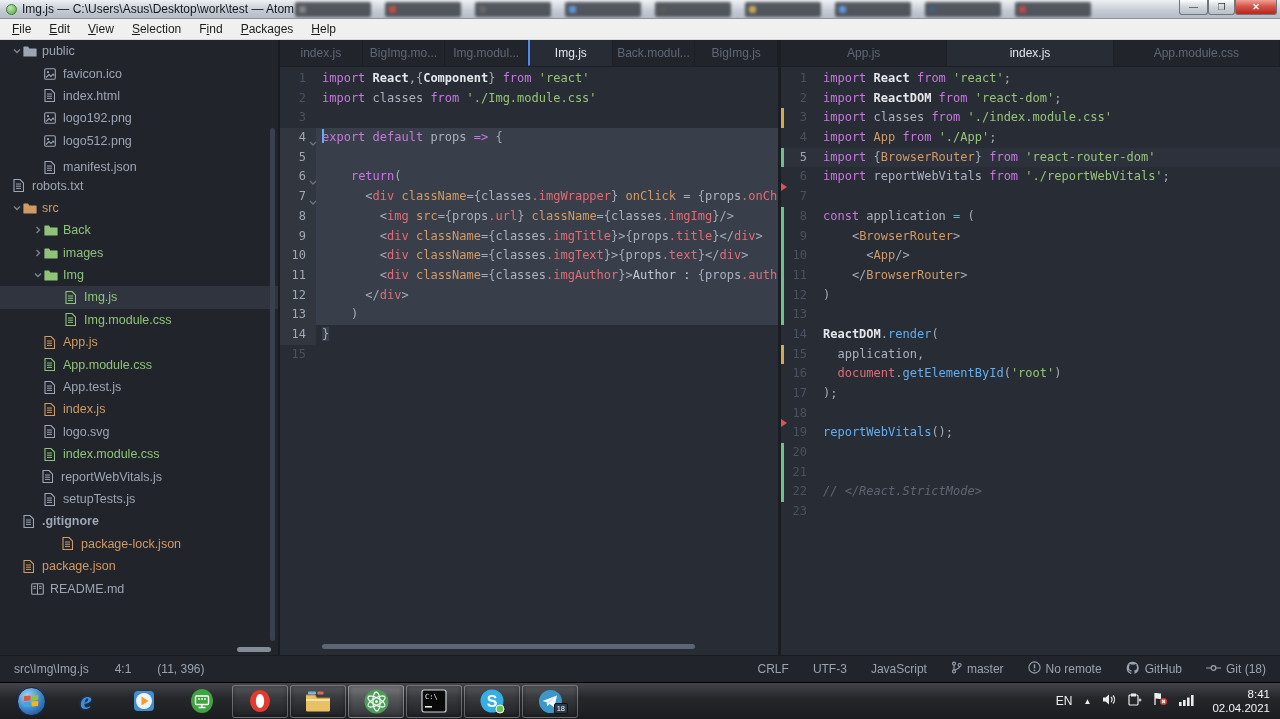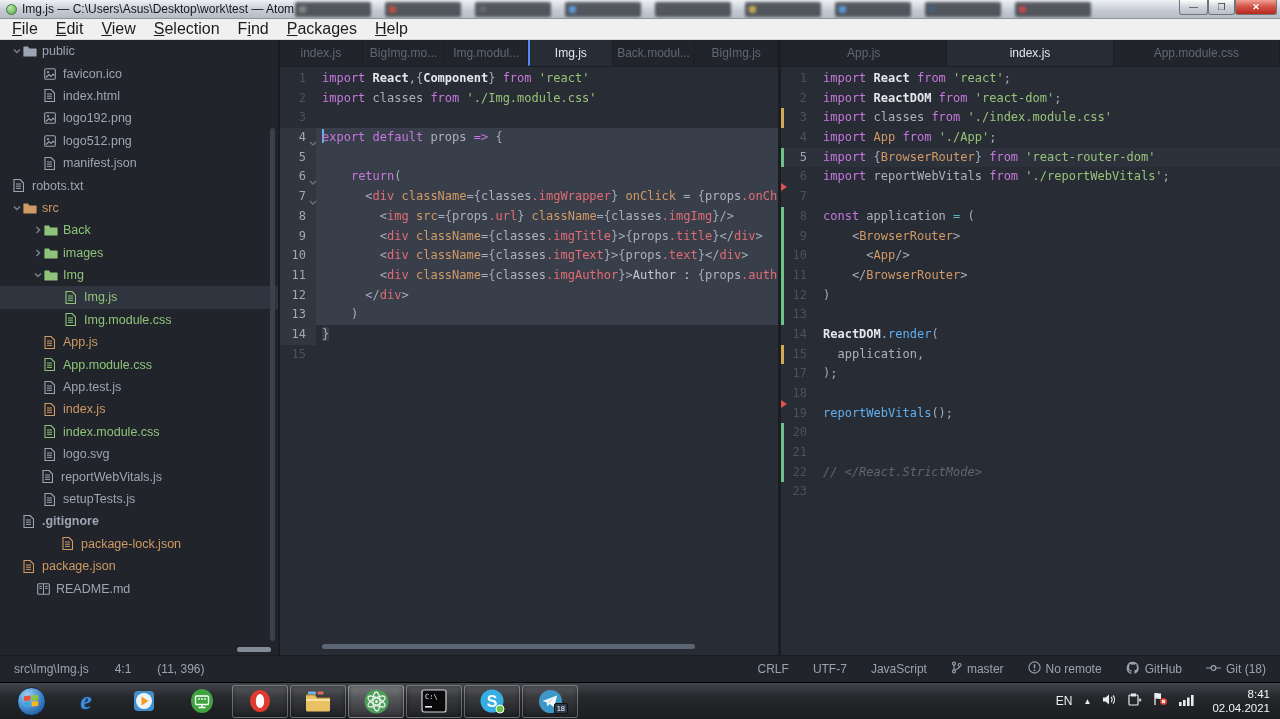"File" .menu-item { font-size: 16px -> 12px }
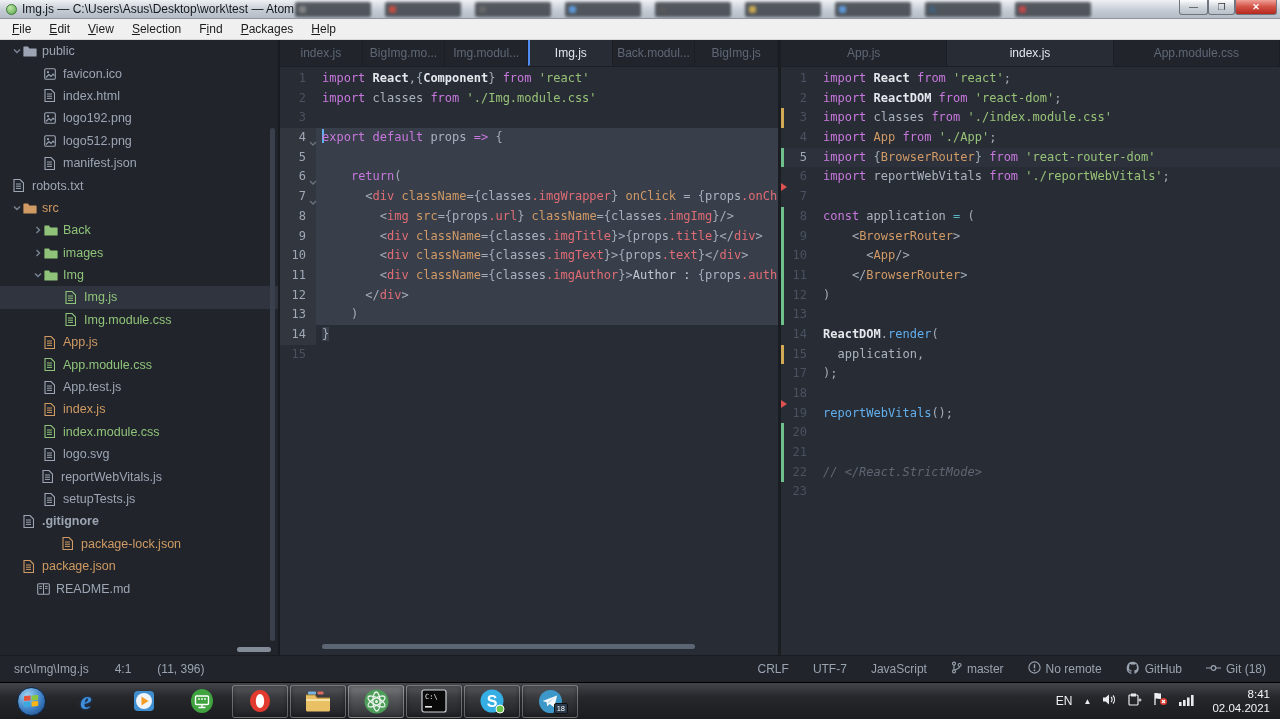"manifest.json" div.trow { align-items: none -> flex-end }
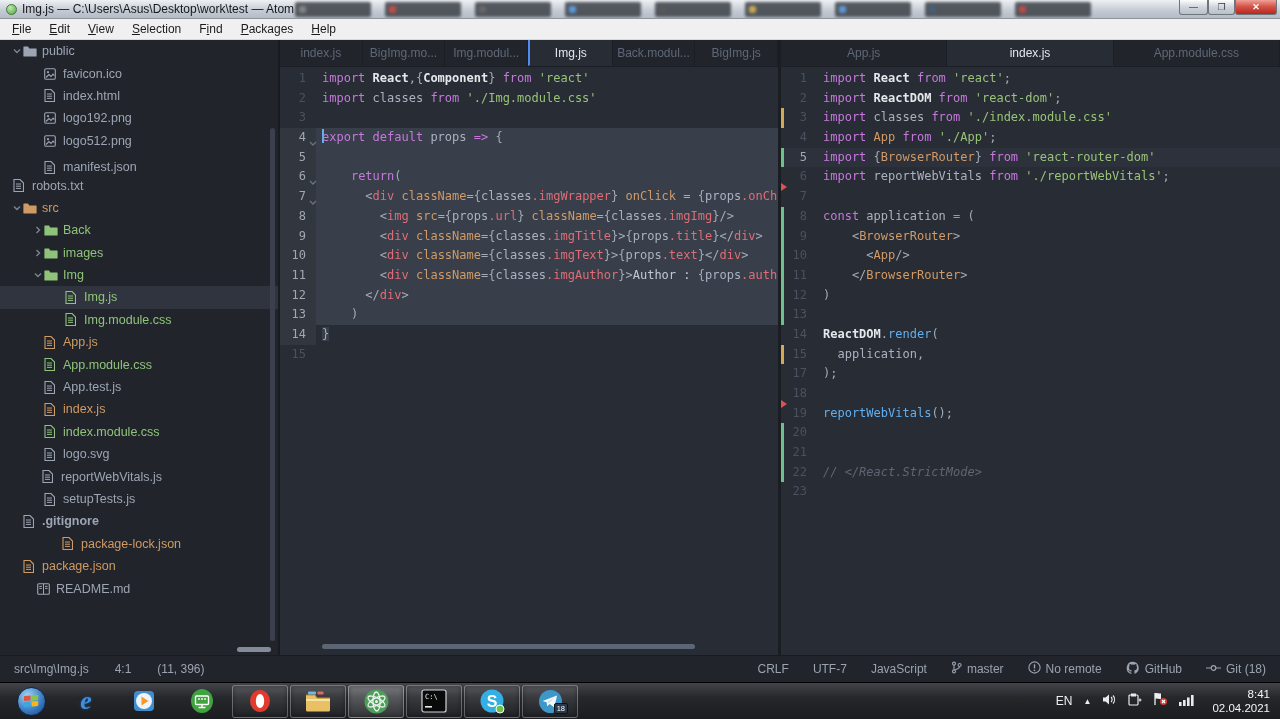"16" div.code-line { html: none -> <div><div>16</div><div><span> </span><span>document</span><span>.</span><span>getElementById</span><span>(</span><span>'root'</span><span>)</span></div></div> }
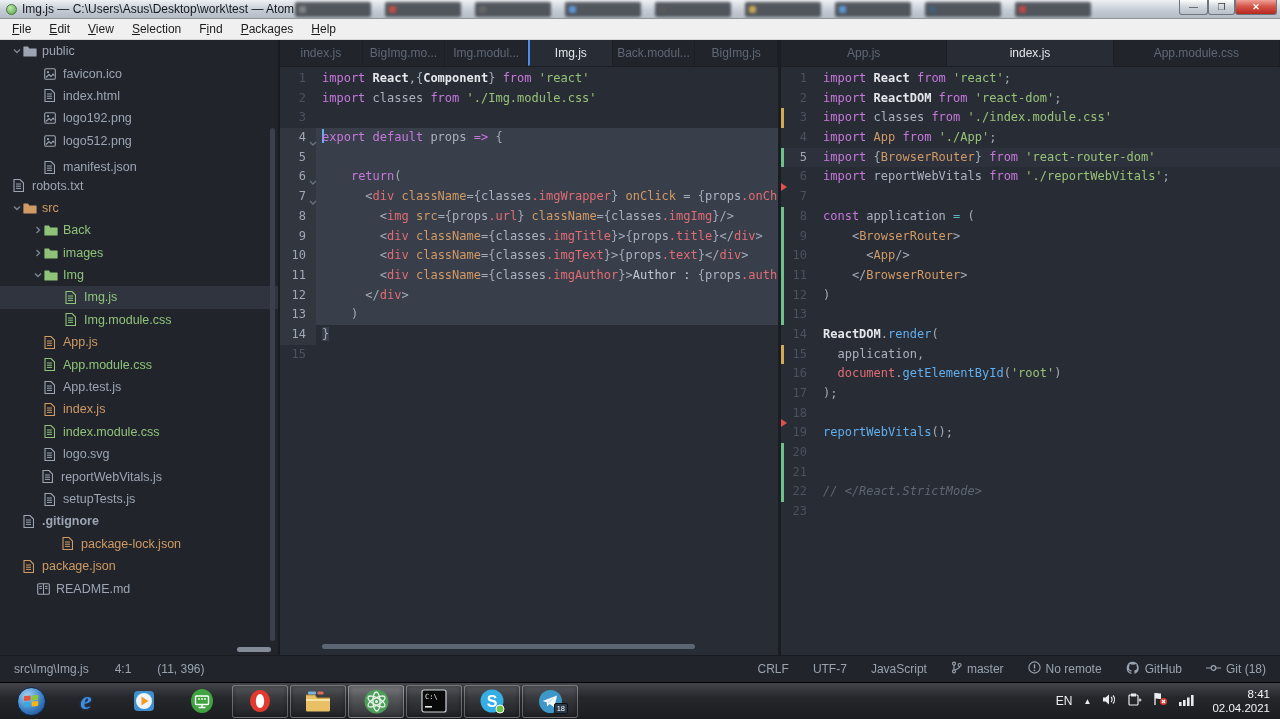"index.module.css" div.trow { order: before "logo.svg" -> after "logo.svg" }
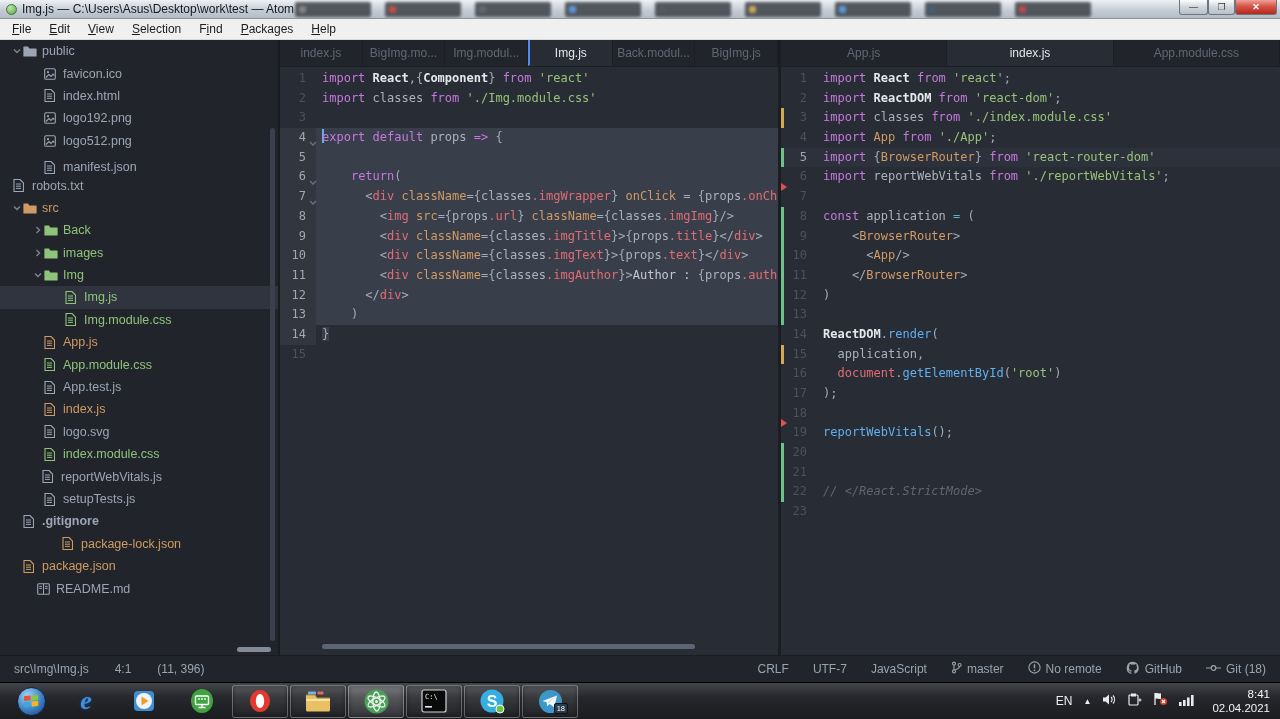"README.md" div.trow { padding-left: 24px -> 18px }
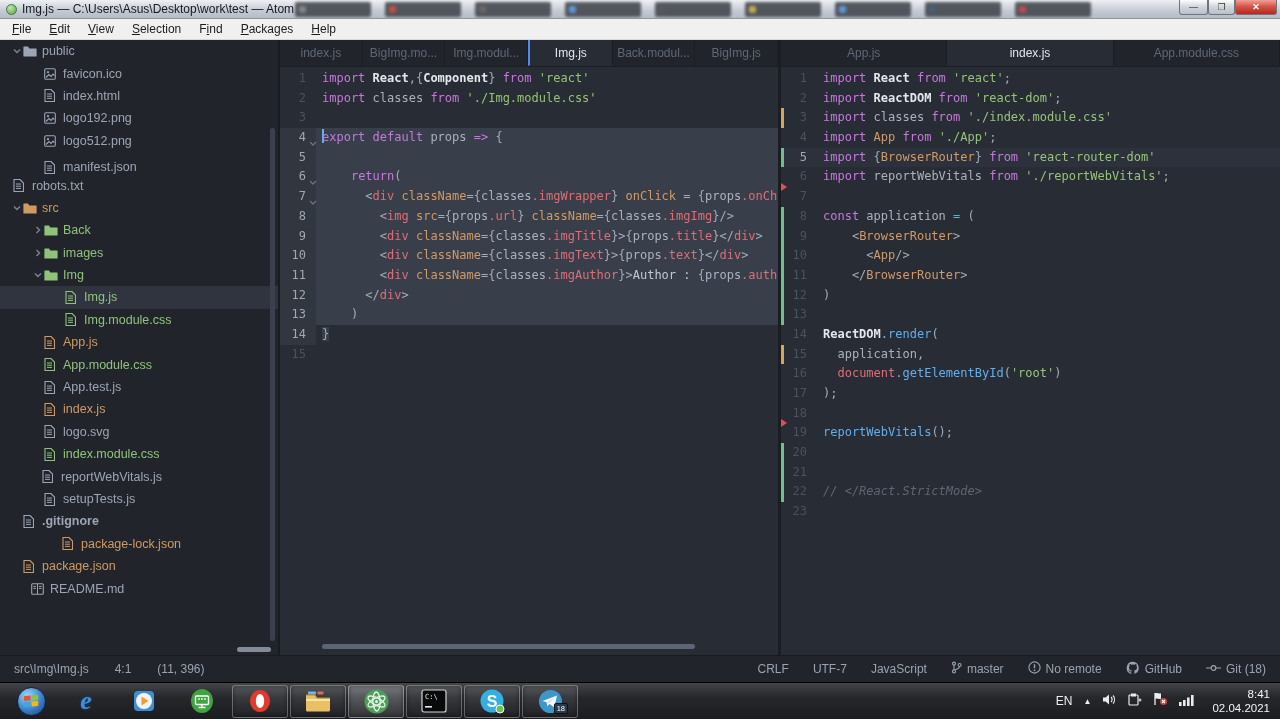"UTF-7" span { text: UTF-7 -> UTF-3 }
